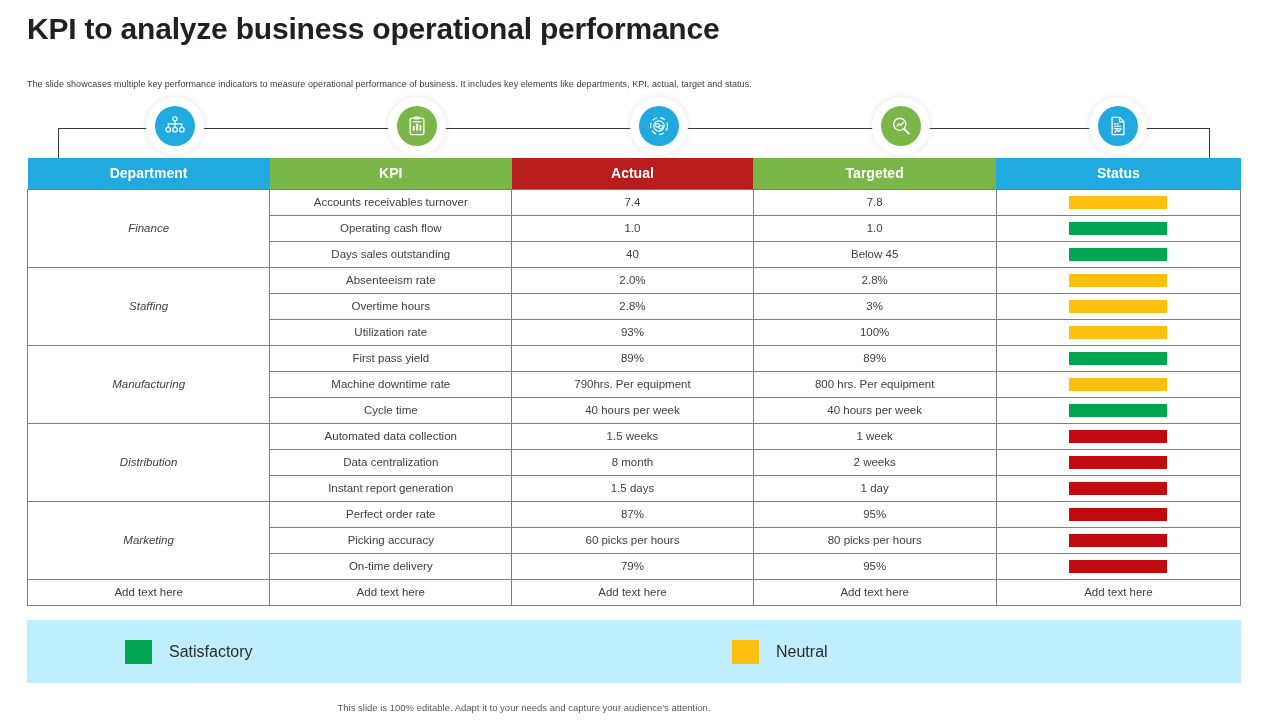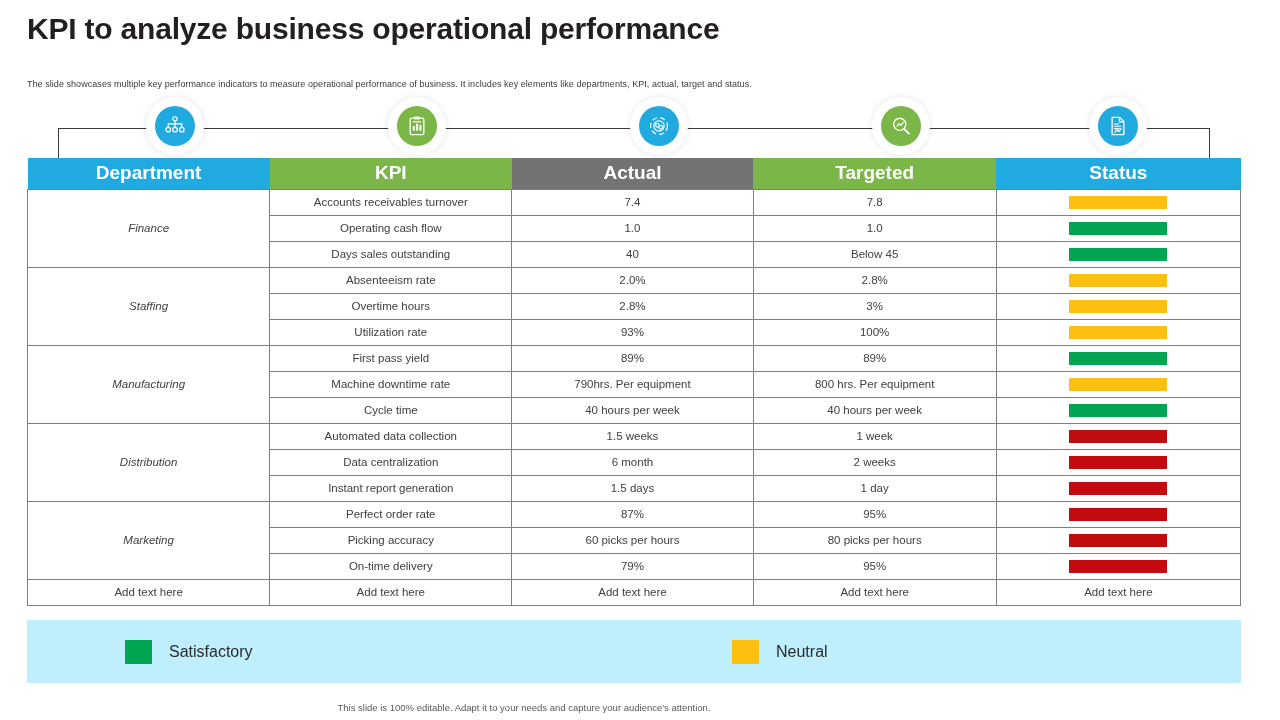"Department" .kpi-table th { font-size: 19px -> 14px }
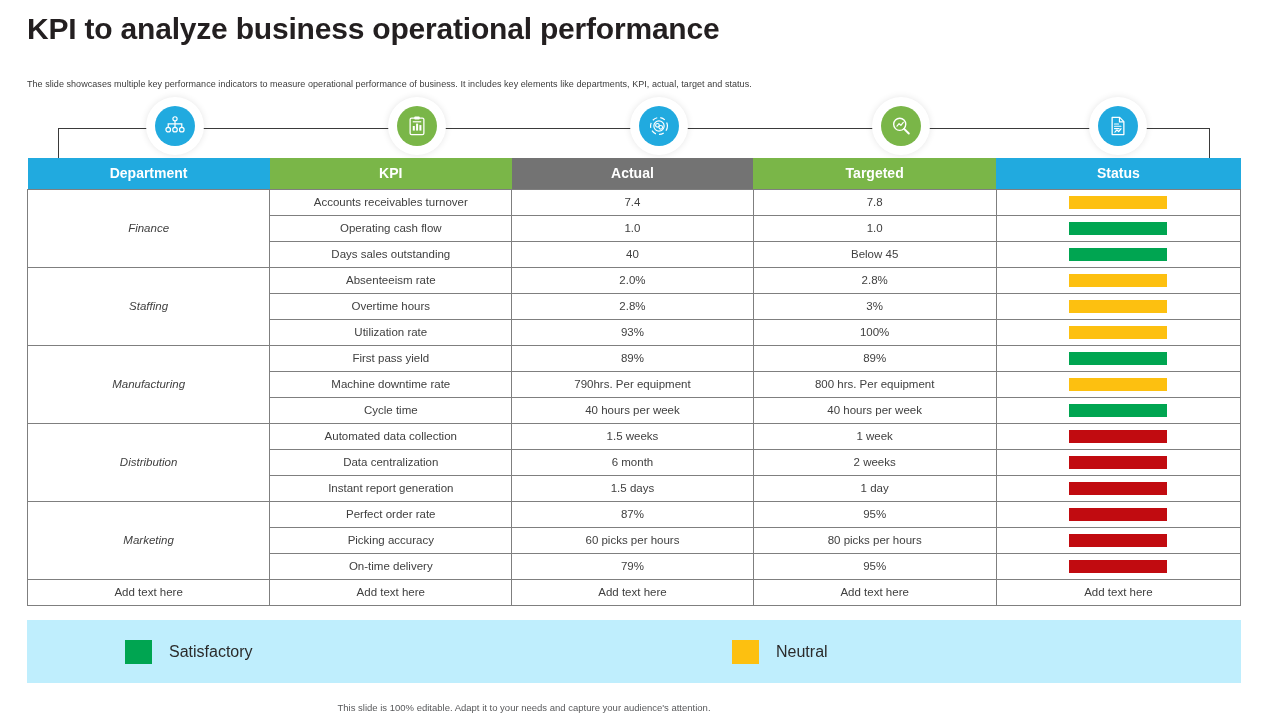"Actual" th { background: #737373 -> #b91c1c }
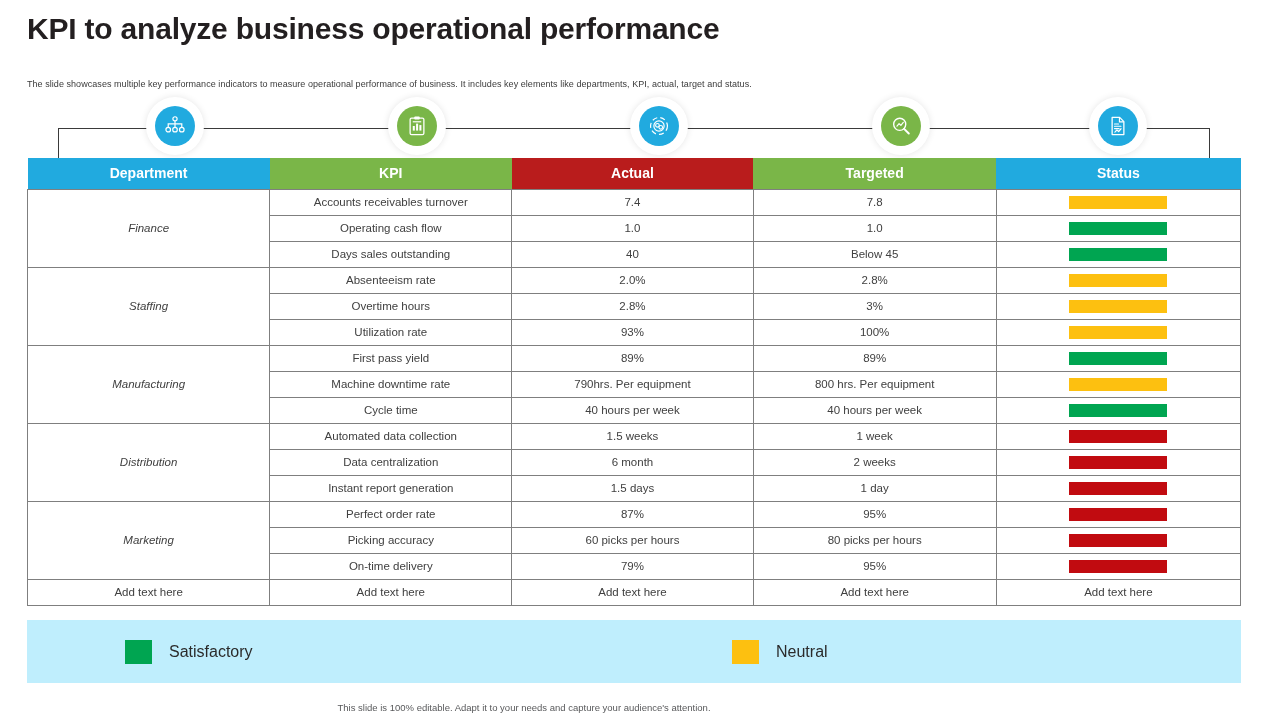"6 month" td { text: 6 -> 8 }
